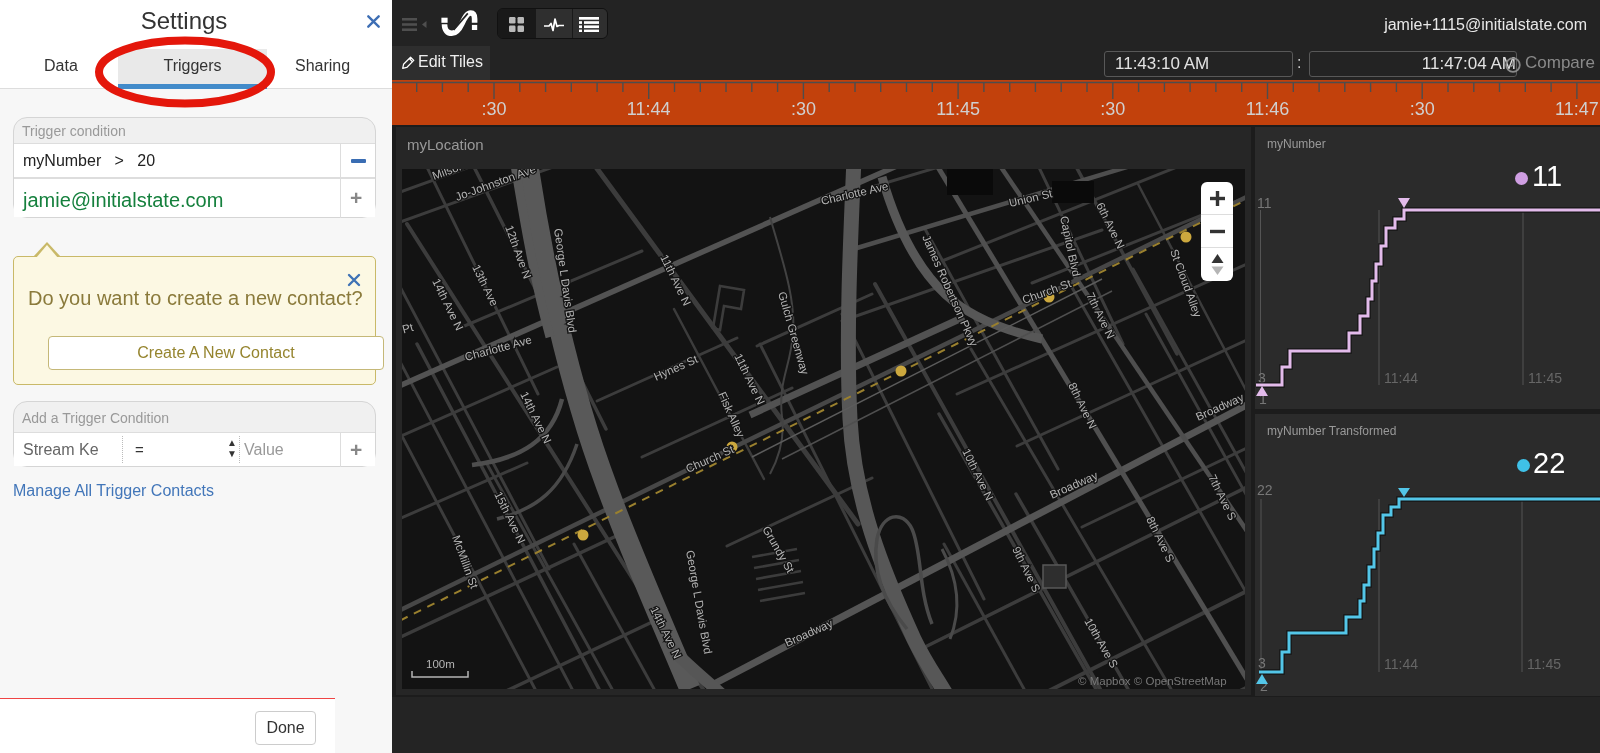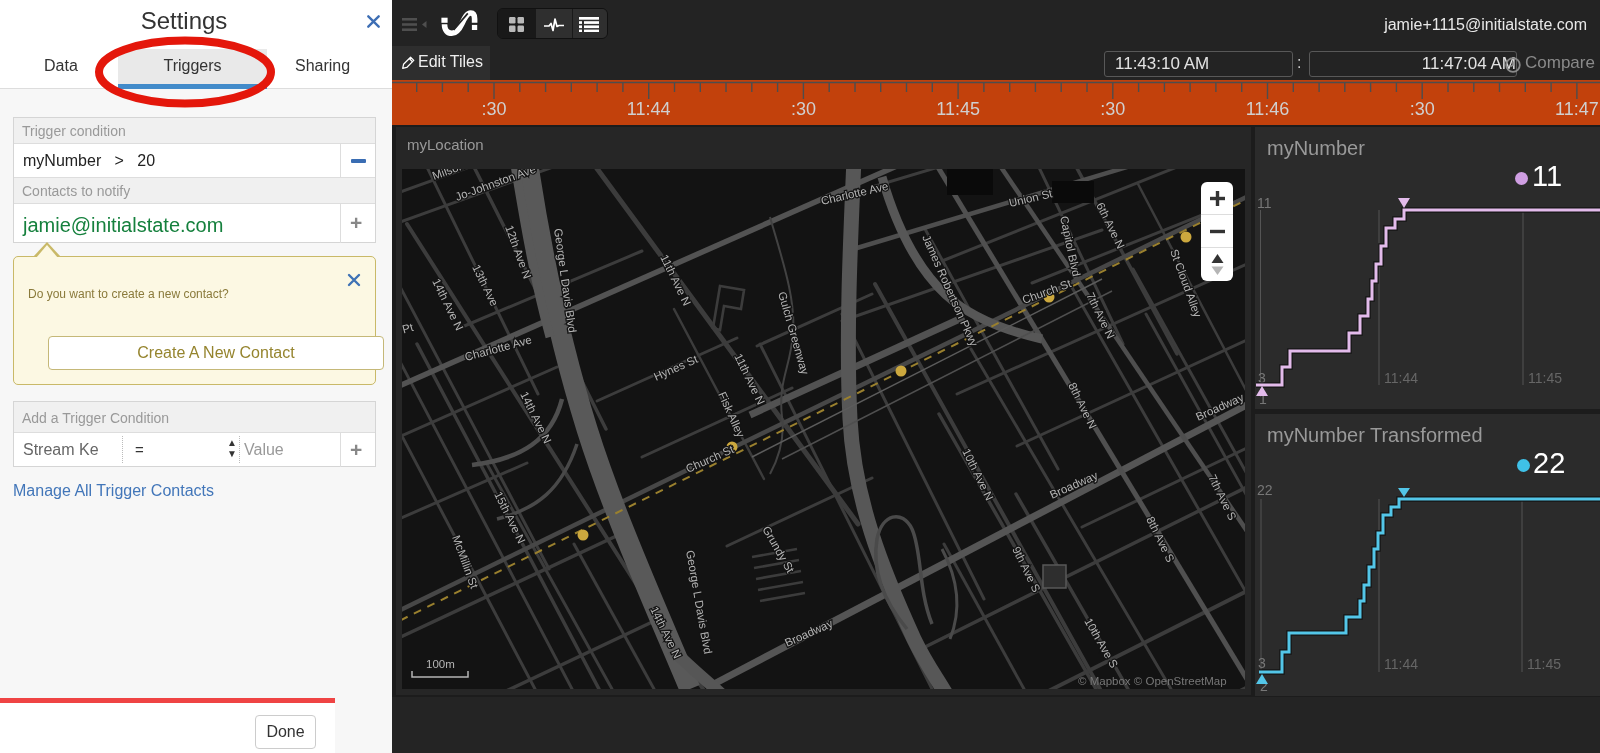"Trigger condition" .gbox { border-radius: 0 -> 14px }
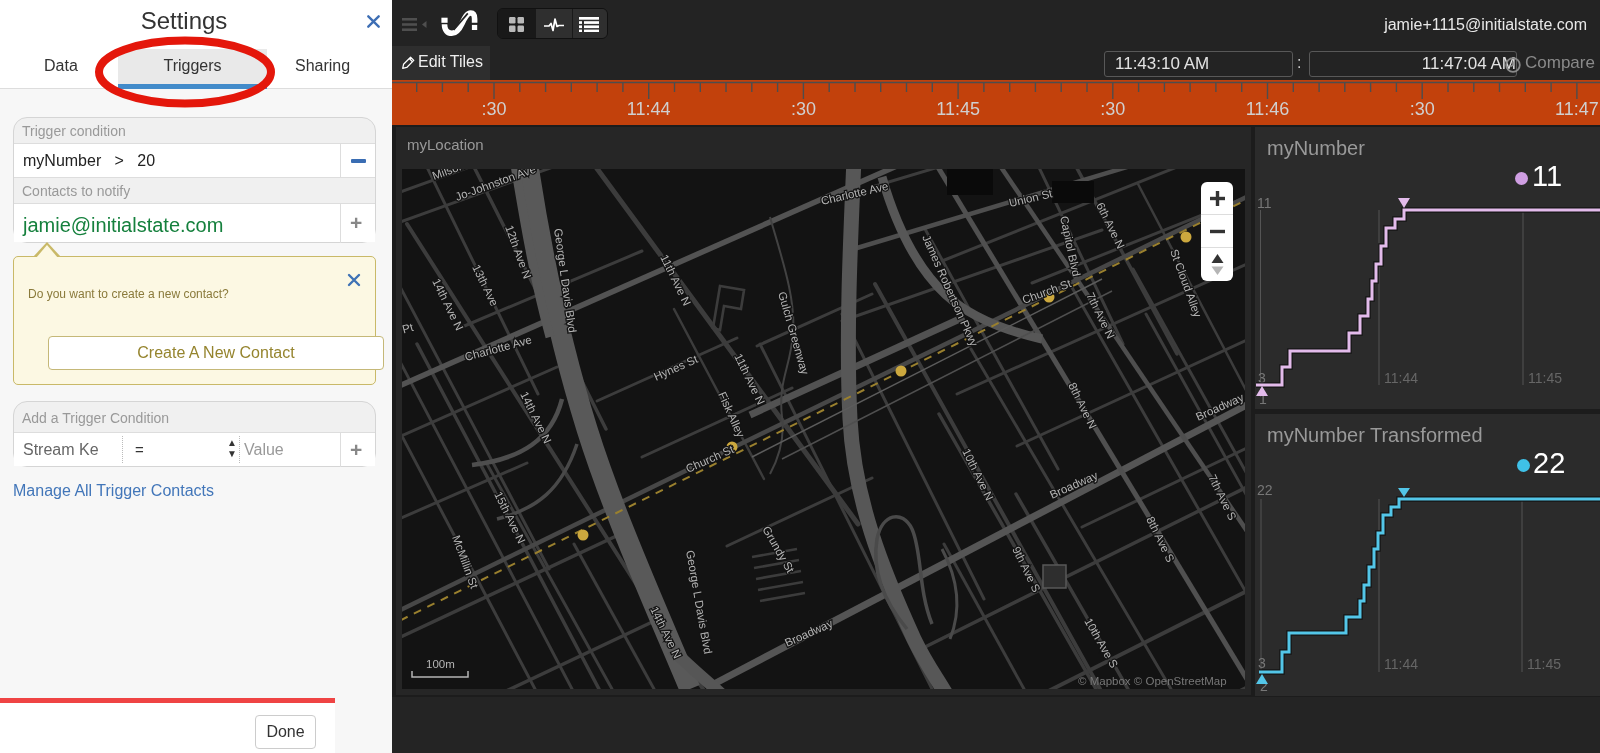"myNumber" .chart-title { font-size: 20px -> 12px }
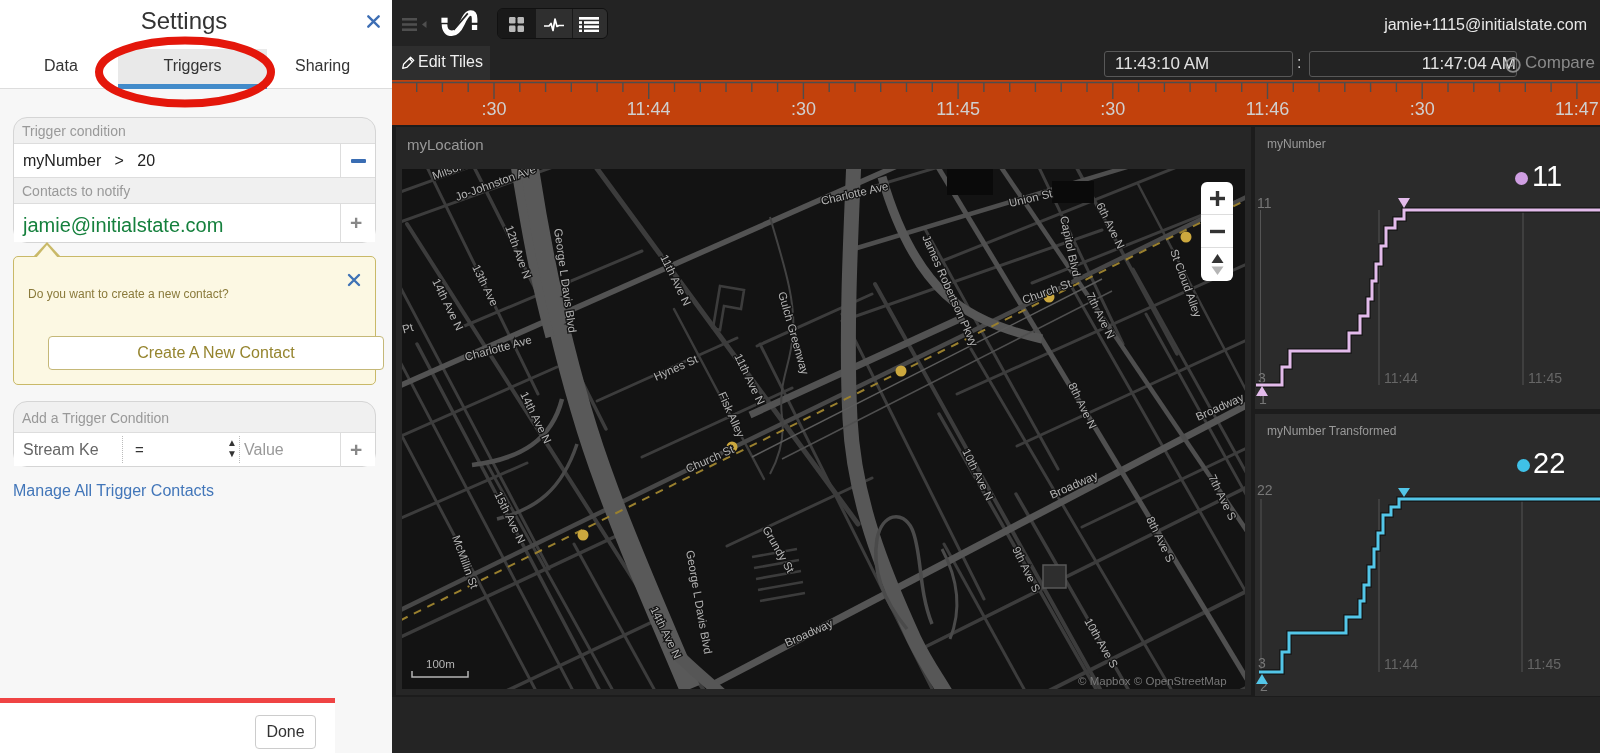"Contacts to notify" div.hdr { html: <div>Contacts to notify</div> -> none }
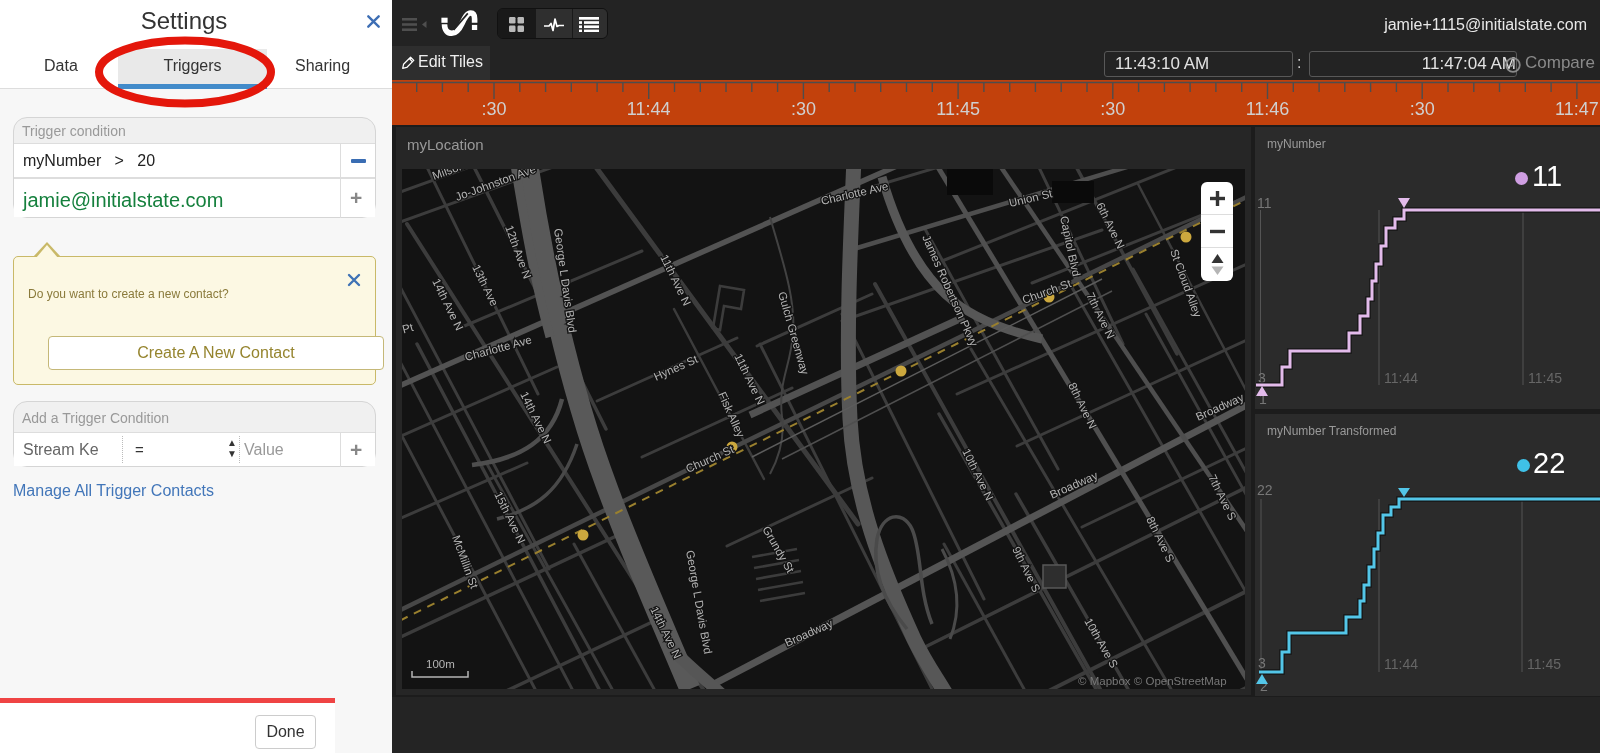"Do you want to create" div { font-size: 12px -> 20px }
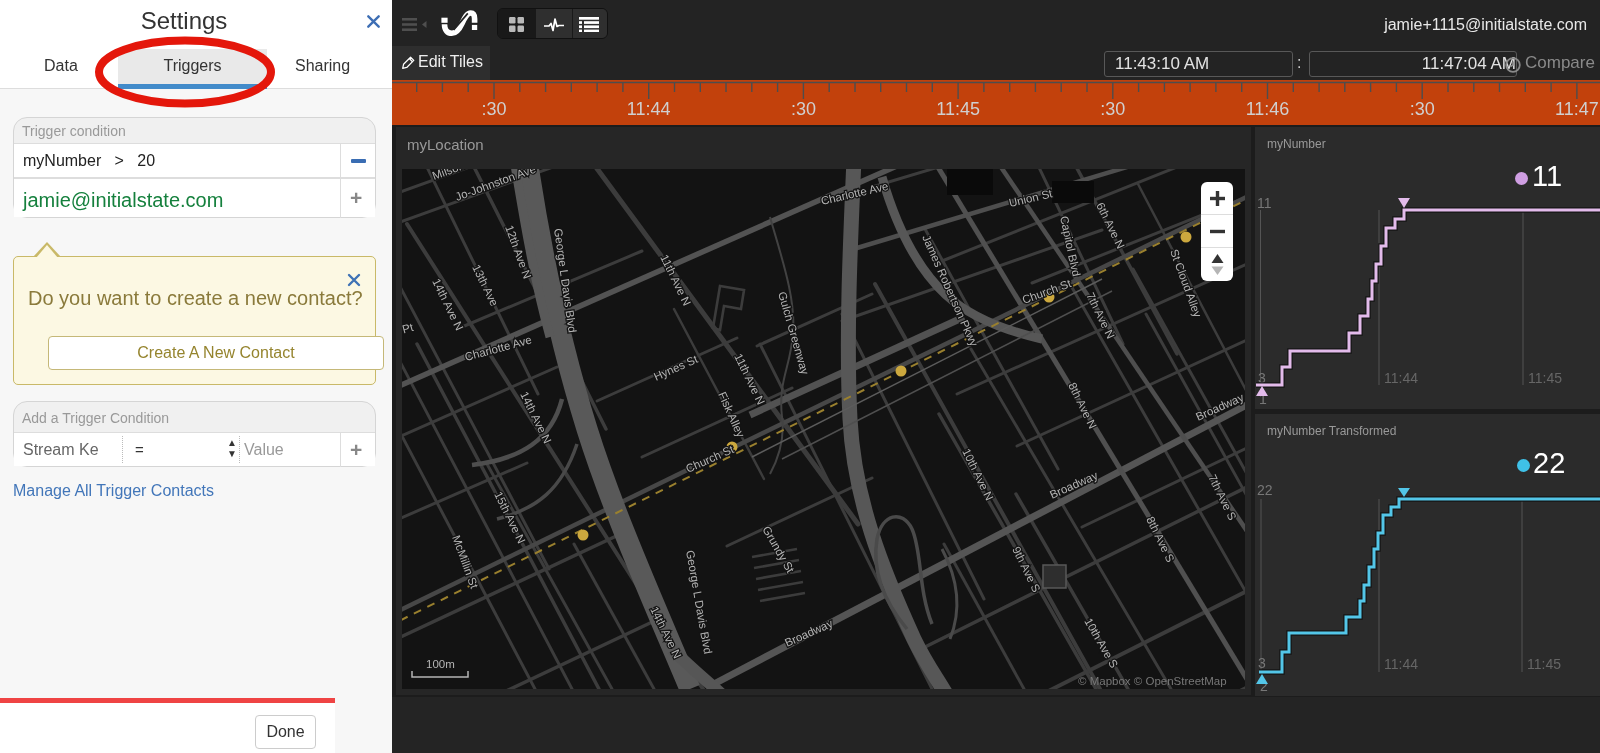"Done" #panel-foot { border-top: 5px solid #ef4444 -> 1px solid #ef4444 }
